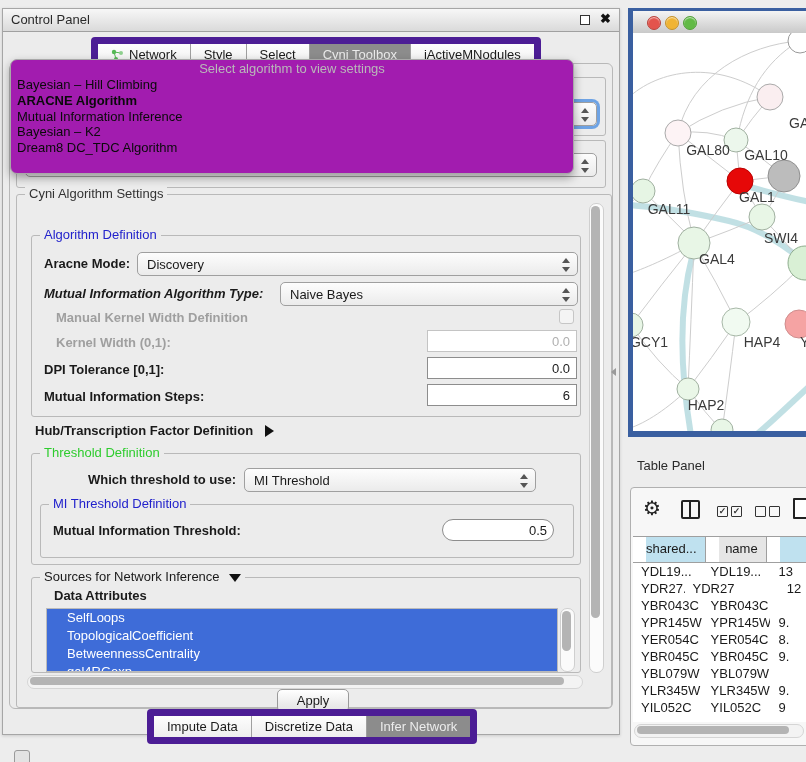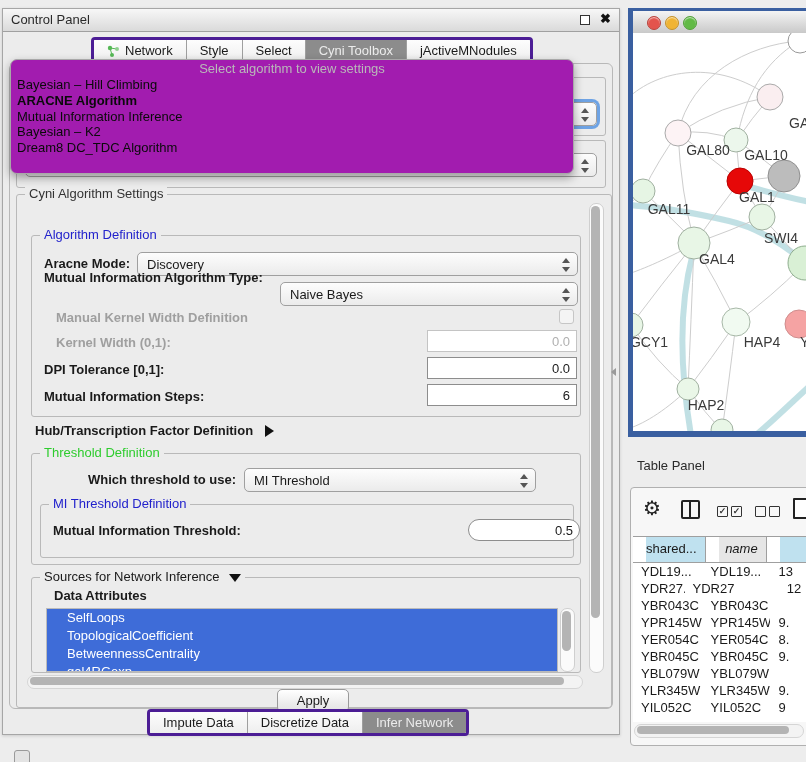"Network" .seg-tabs { border: 3px solid #4c1d95 -> 7px solid #4c1d95 }
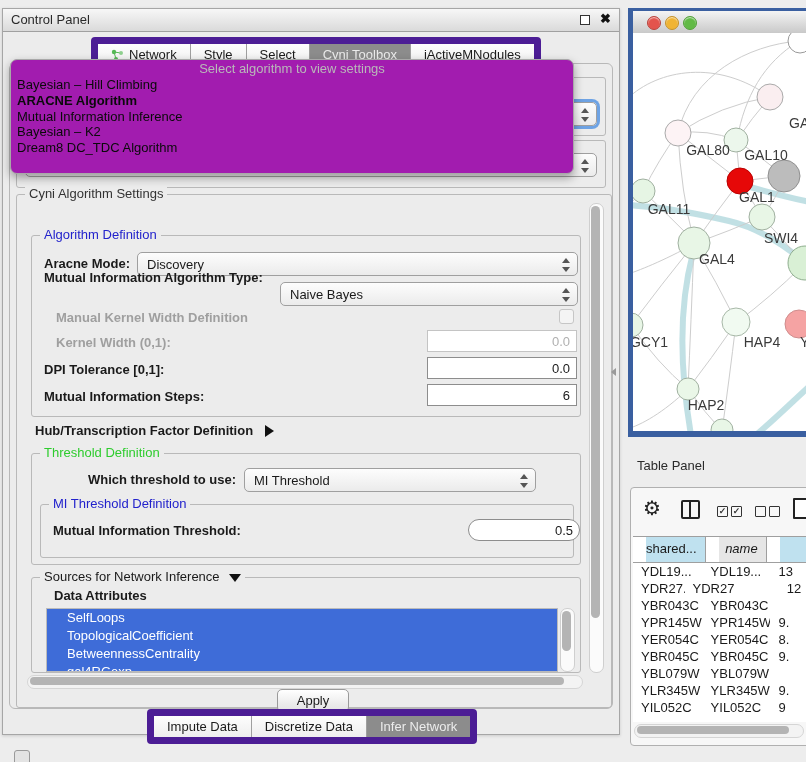"Mutual Information Algorithm Type:" span.bold { font-style: none -> italic; top: 34px -> 50px }
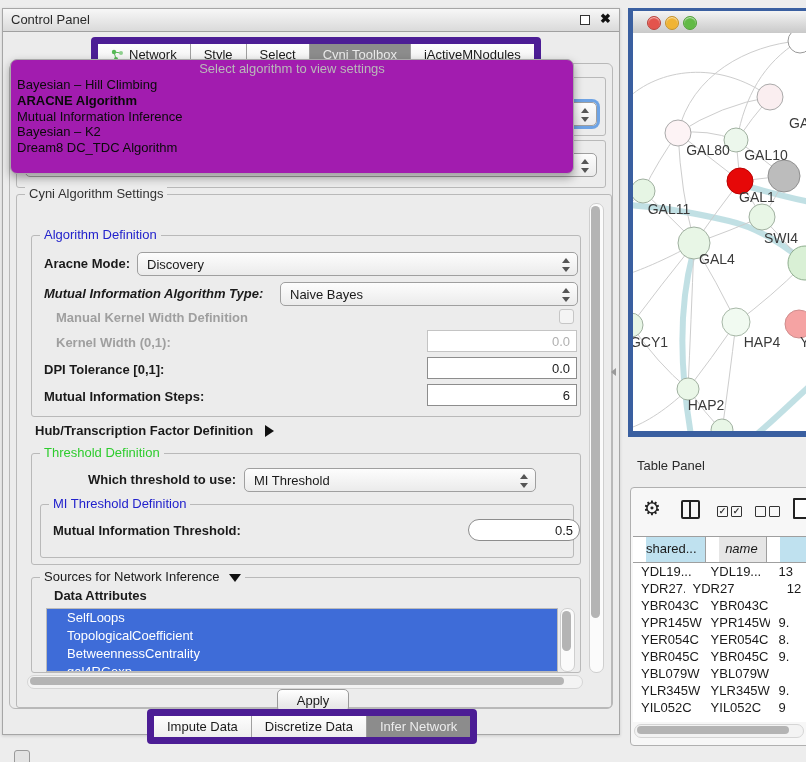"0.5" div.field { left: 427px -> 401px }
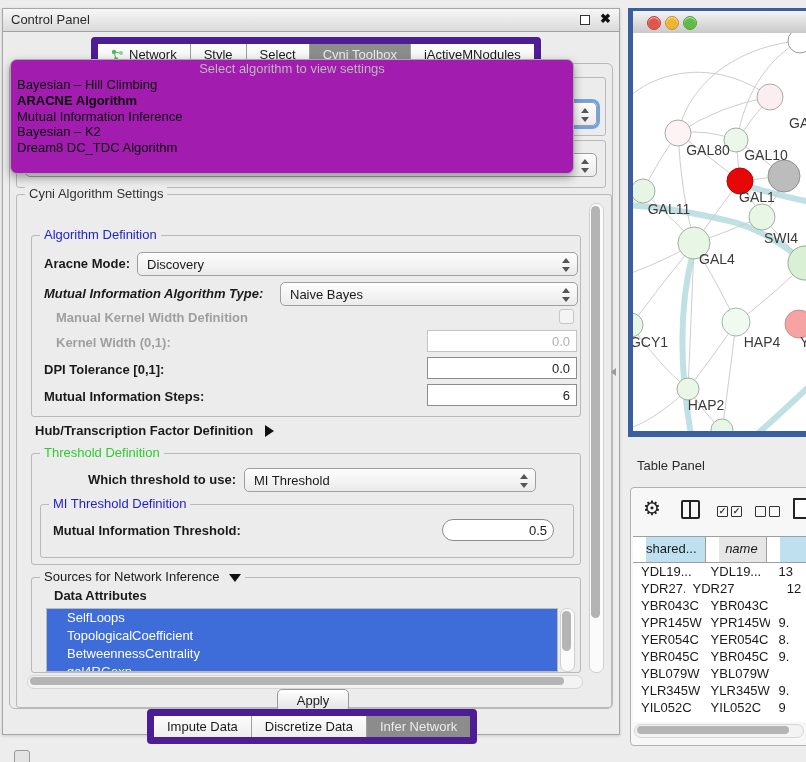"name" .tp-hcell.gray { font-style: italic -> none }
